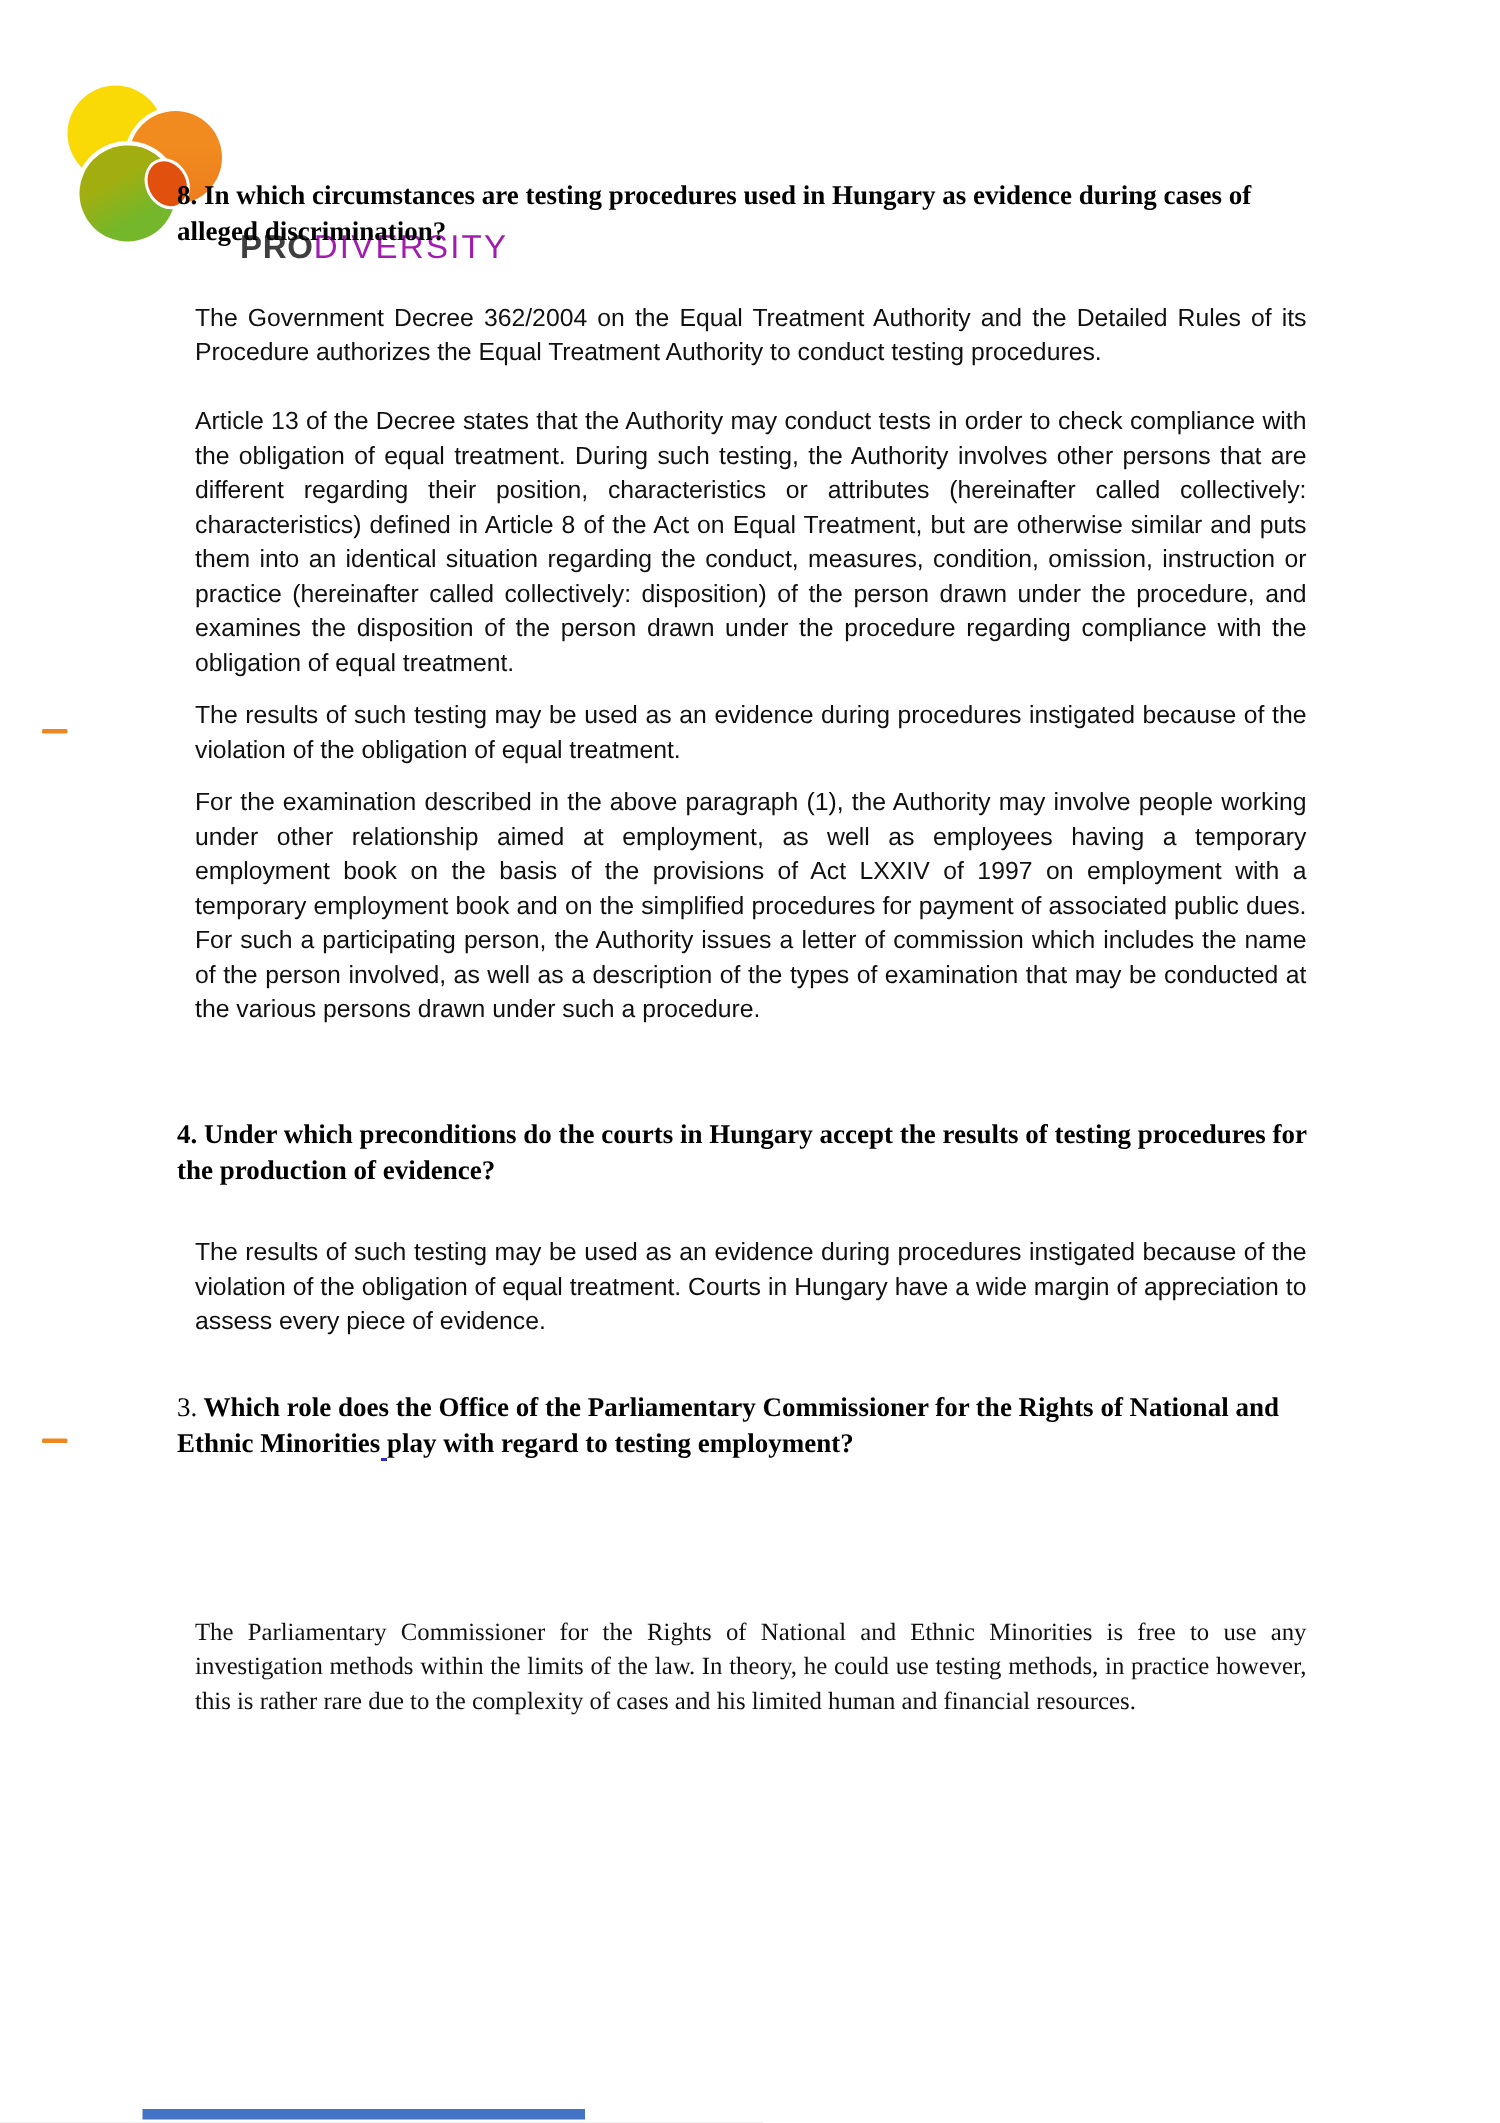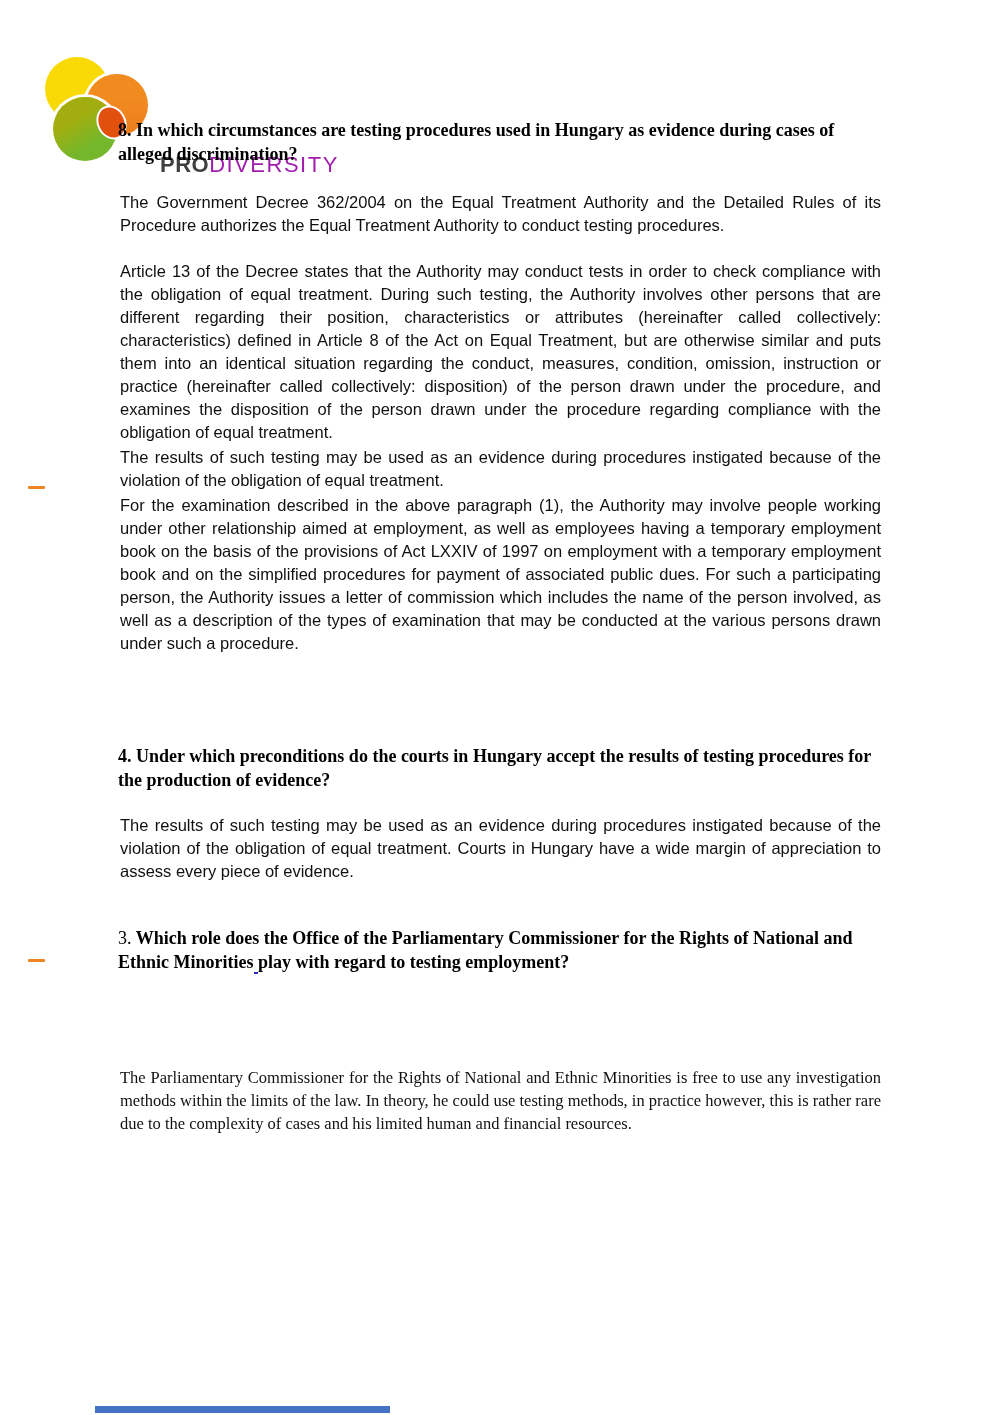"The Government Decree 362/2004 on" .body-text p { margin: 2px -> 12px }
